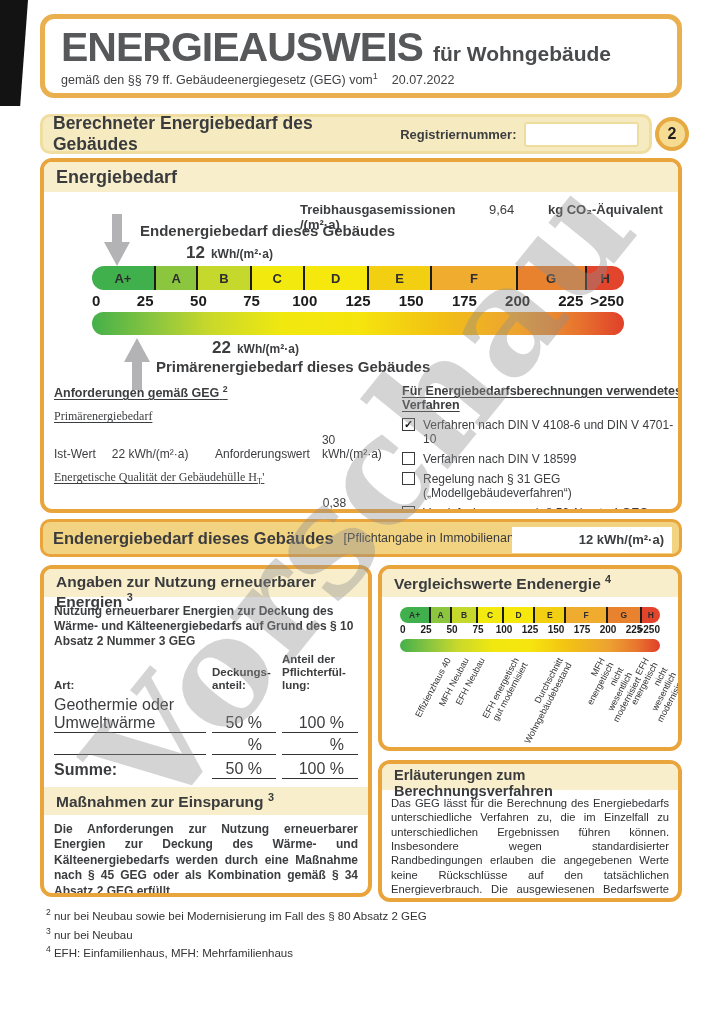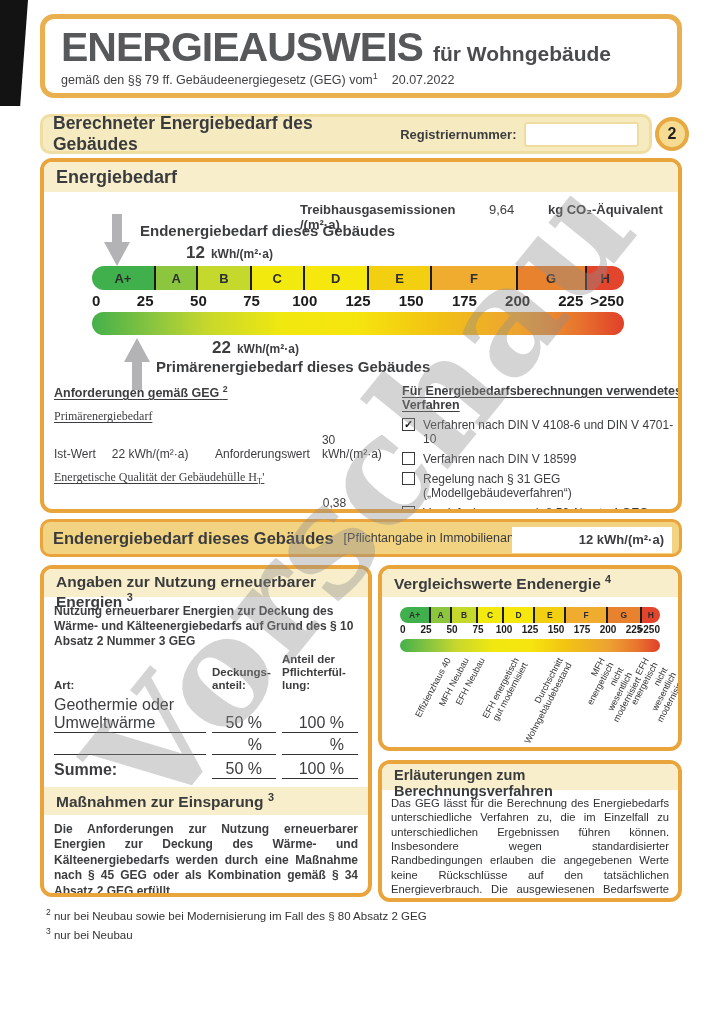"4 EFH: Einfamilienhaus, MFH:" div { html: none -> <div><sup>4</sup> <span>EFH: Einfamilienhaus, MFH: Mehrfamilienhaus</span></div> }
